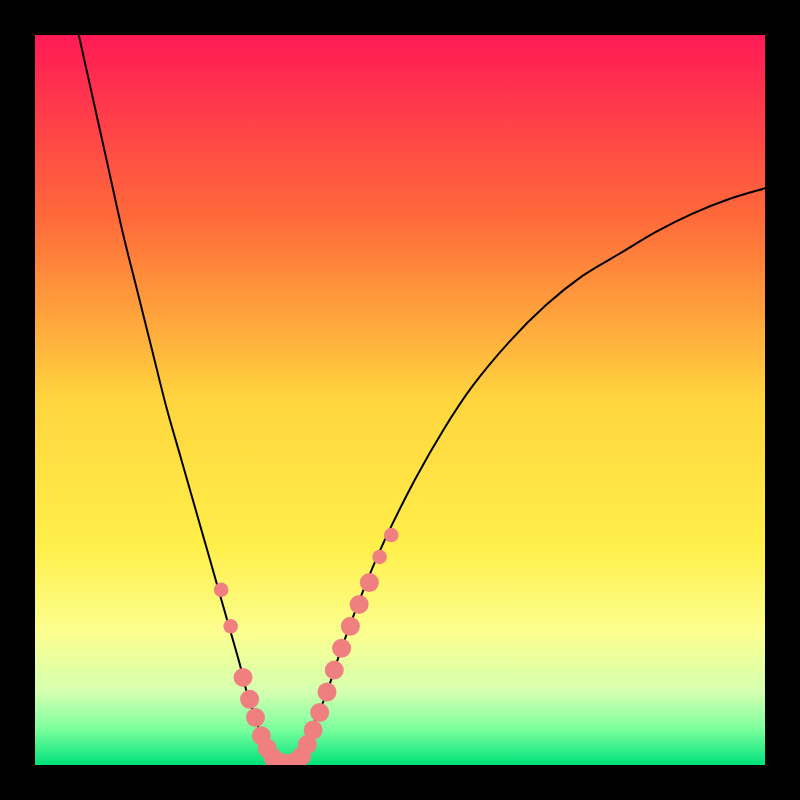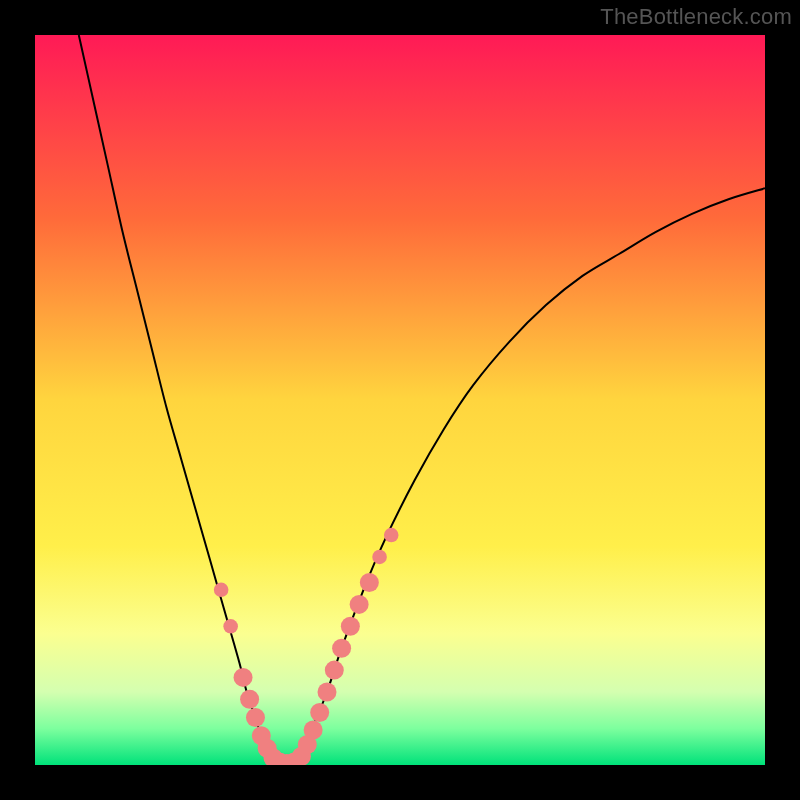"TheBottleneck.com" div.watermark { html: <div>TheBottleneck.com</div> -> none }
